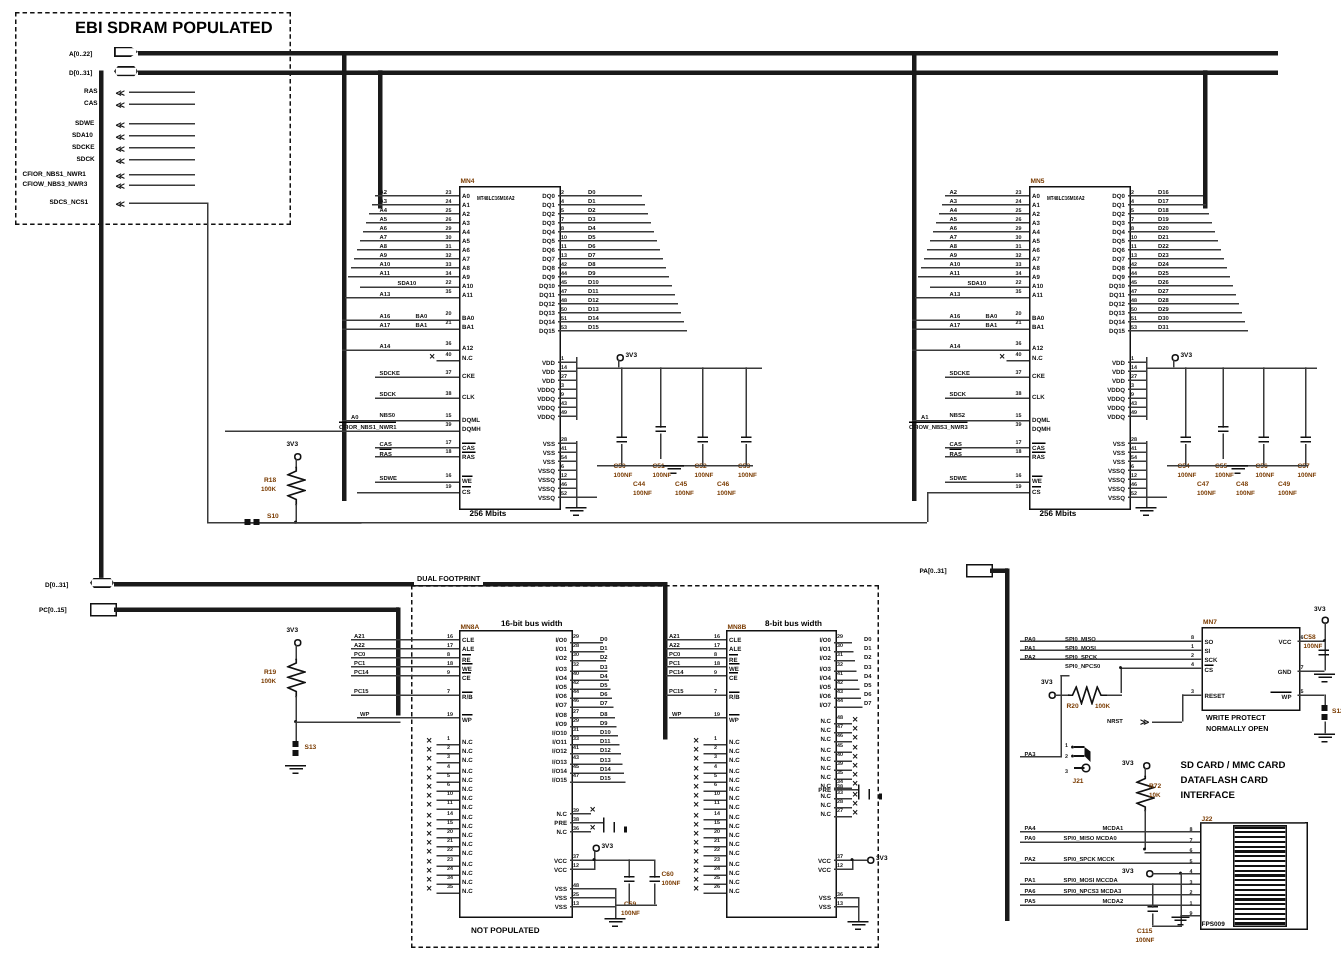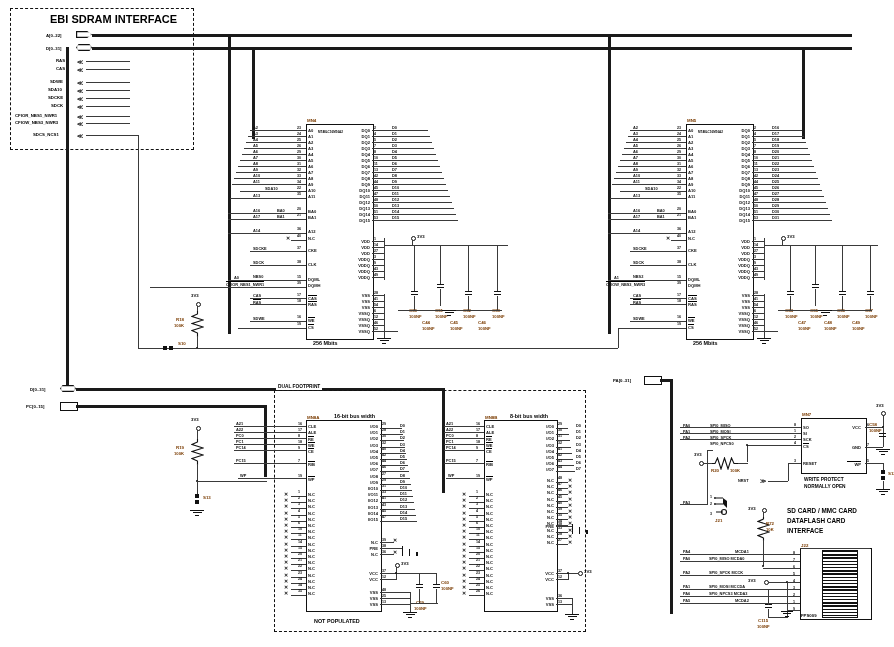"EBI SDRAM INTERFACE" div.lbl { text: INTERFACE -> POPULATED }
